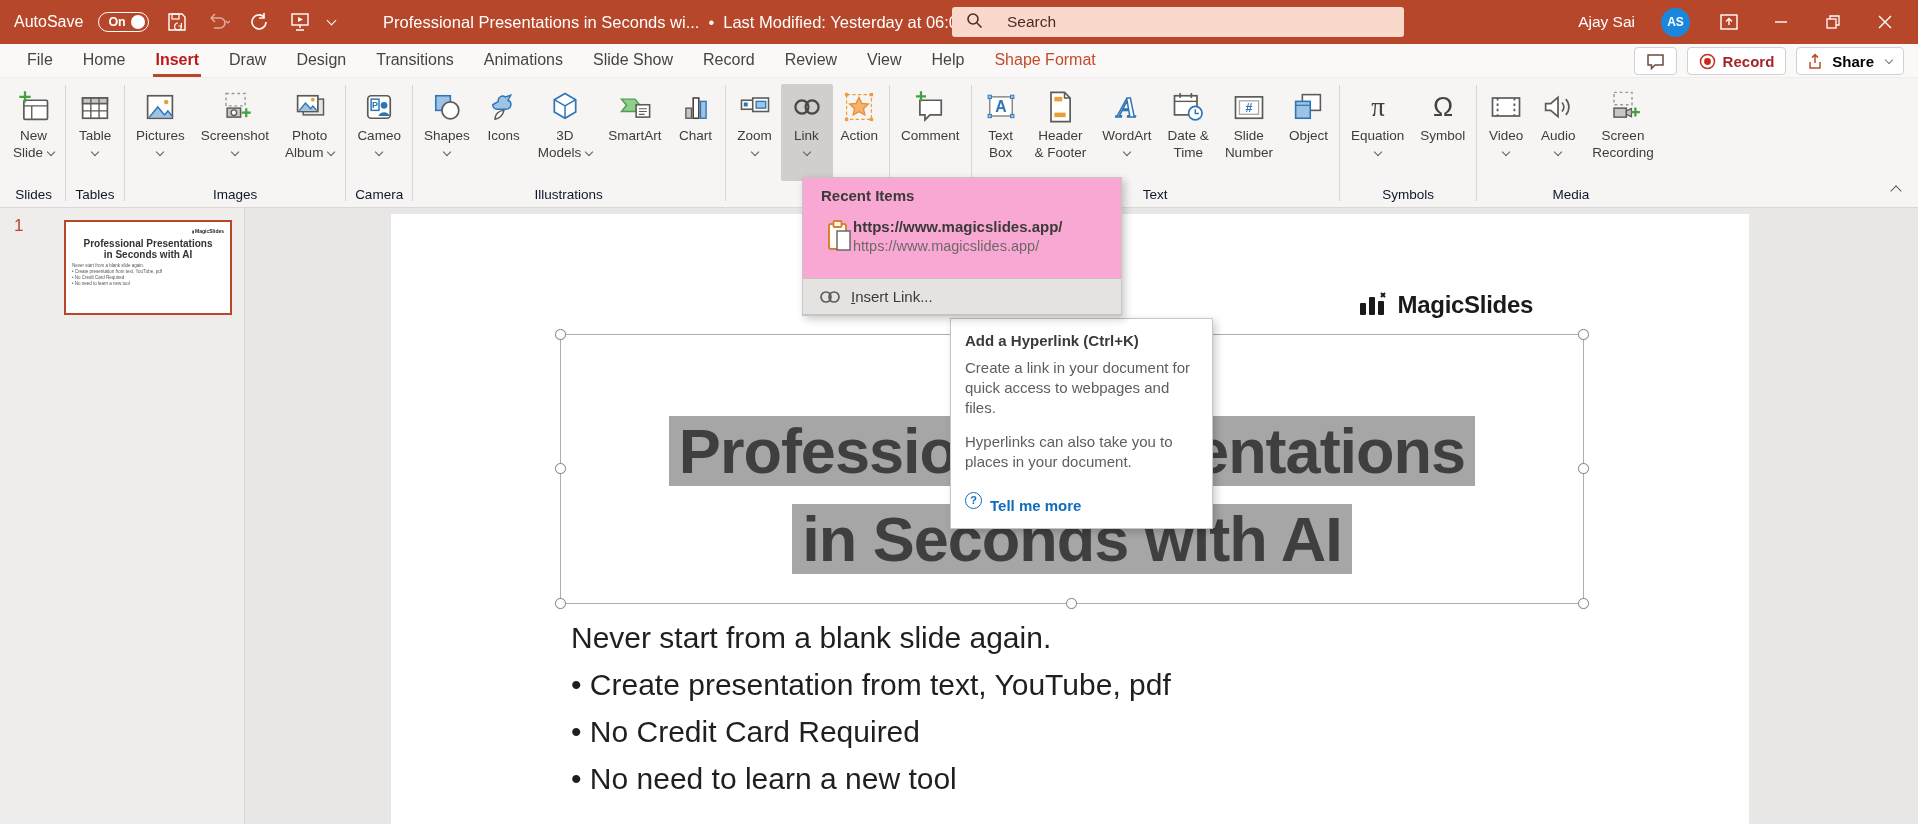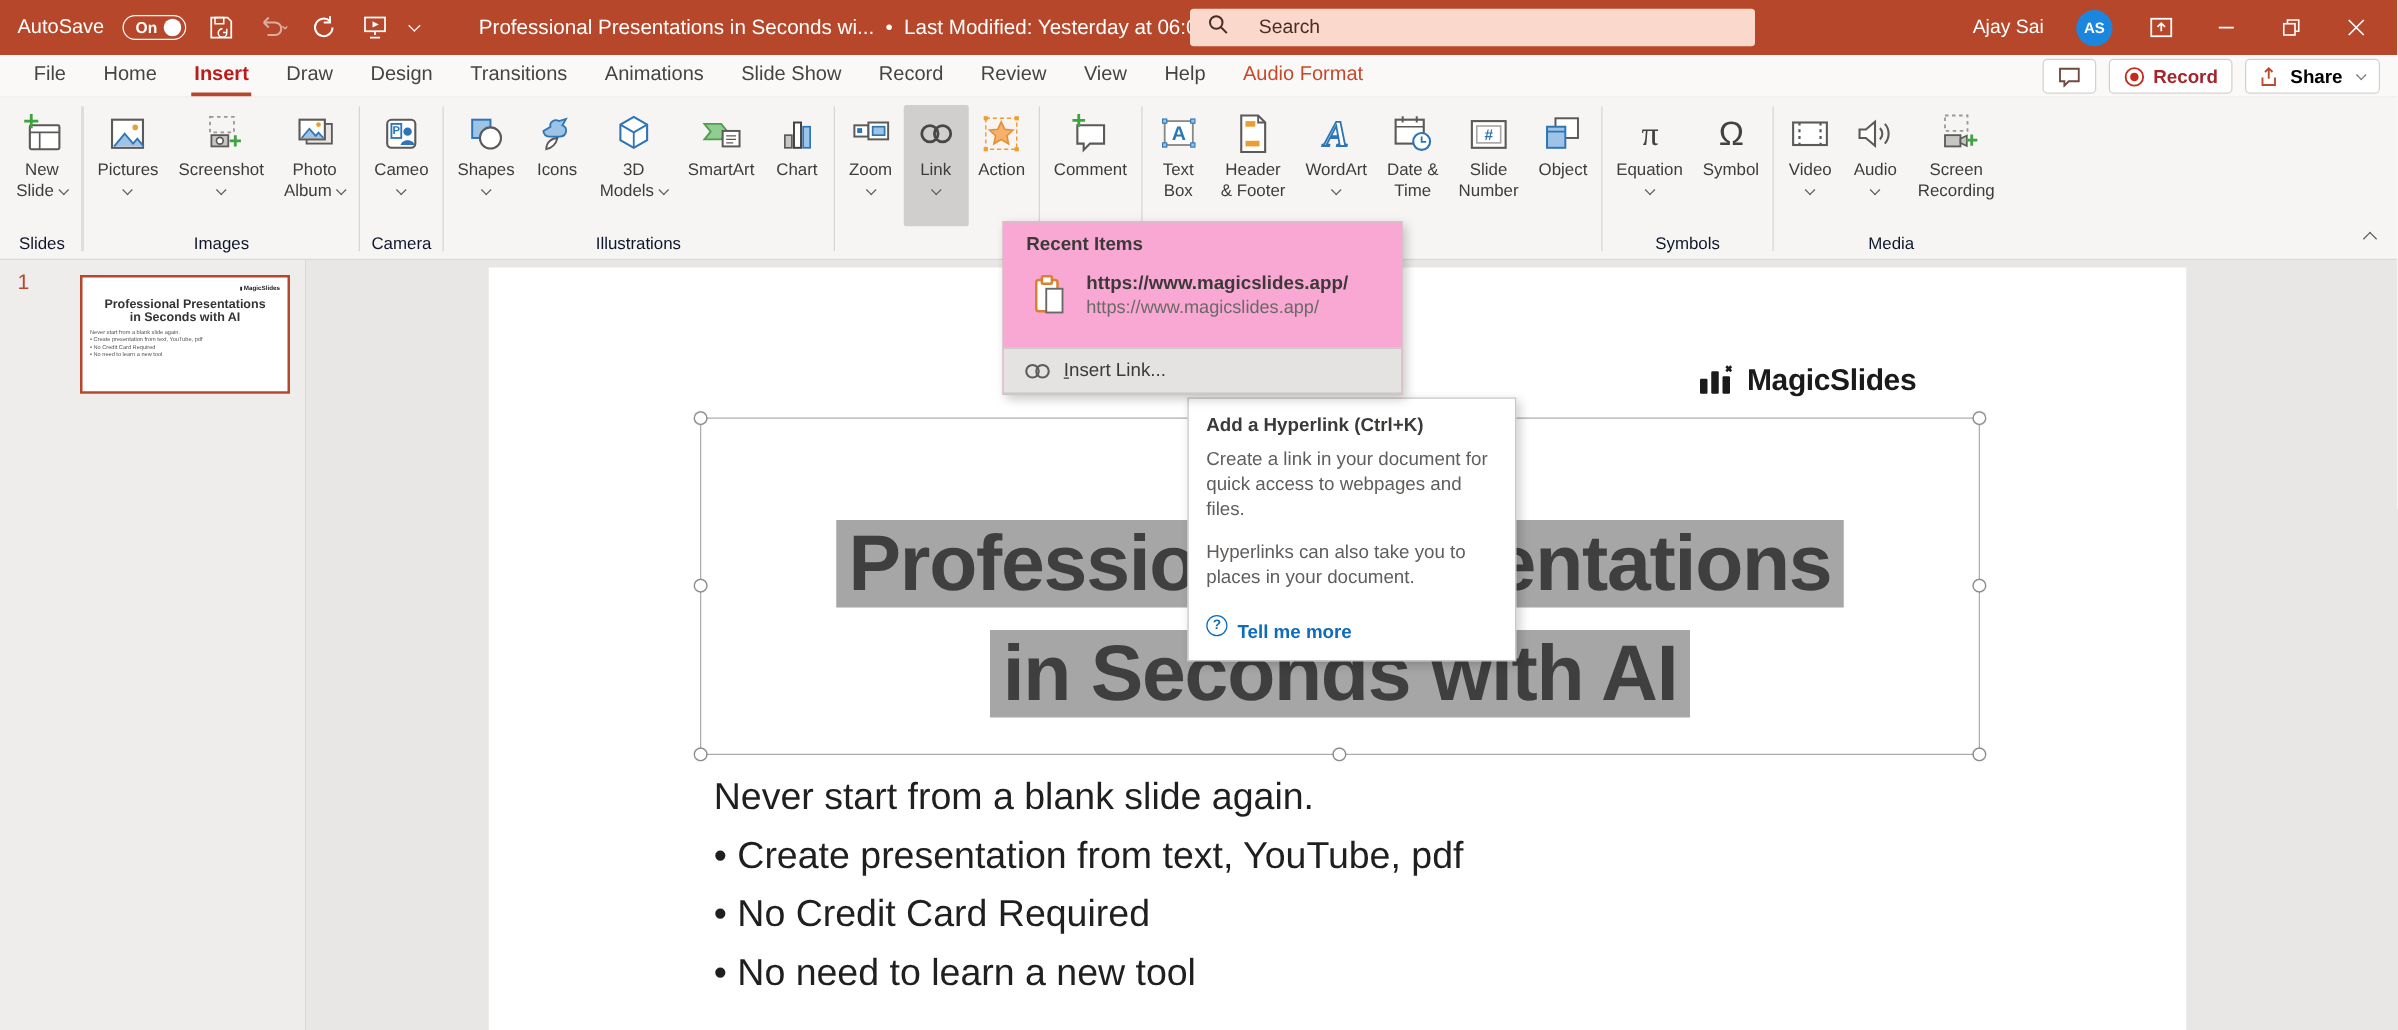"Audio Format" div.tab { text: Audio -> Shape }
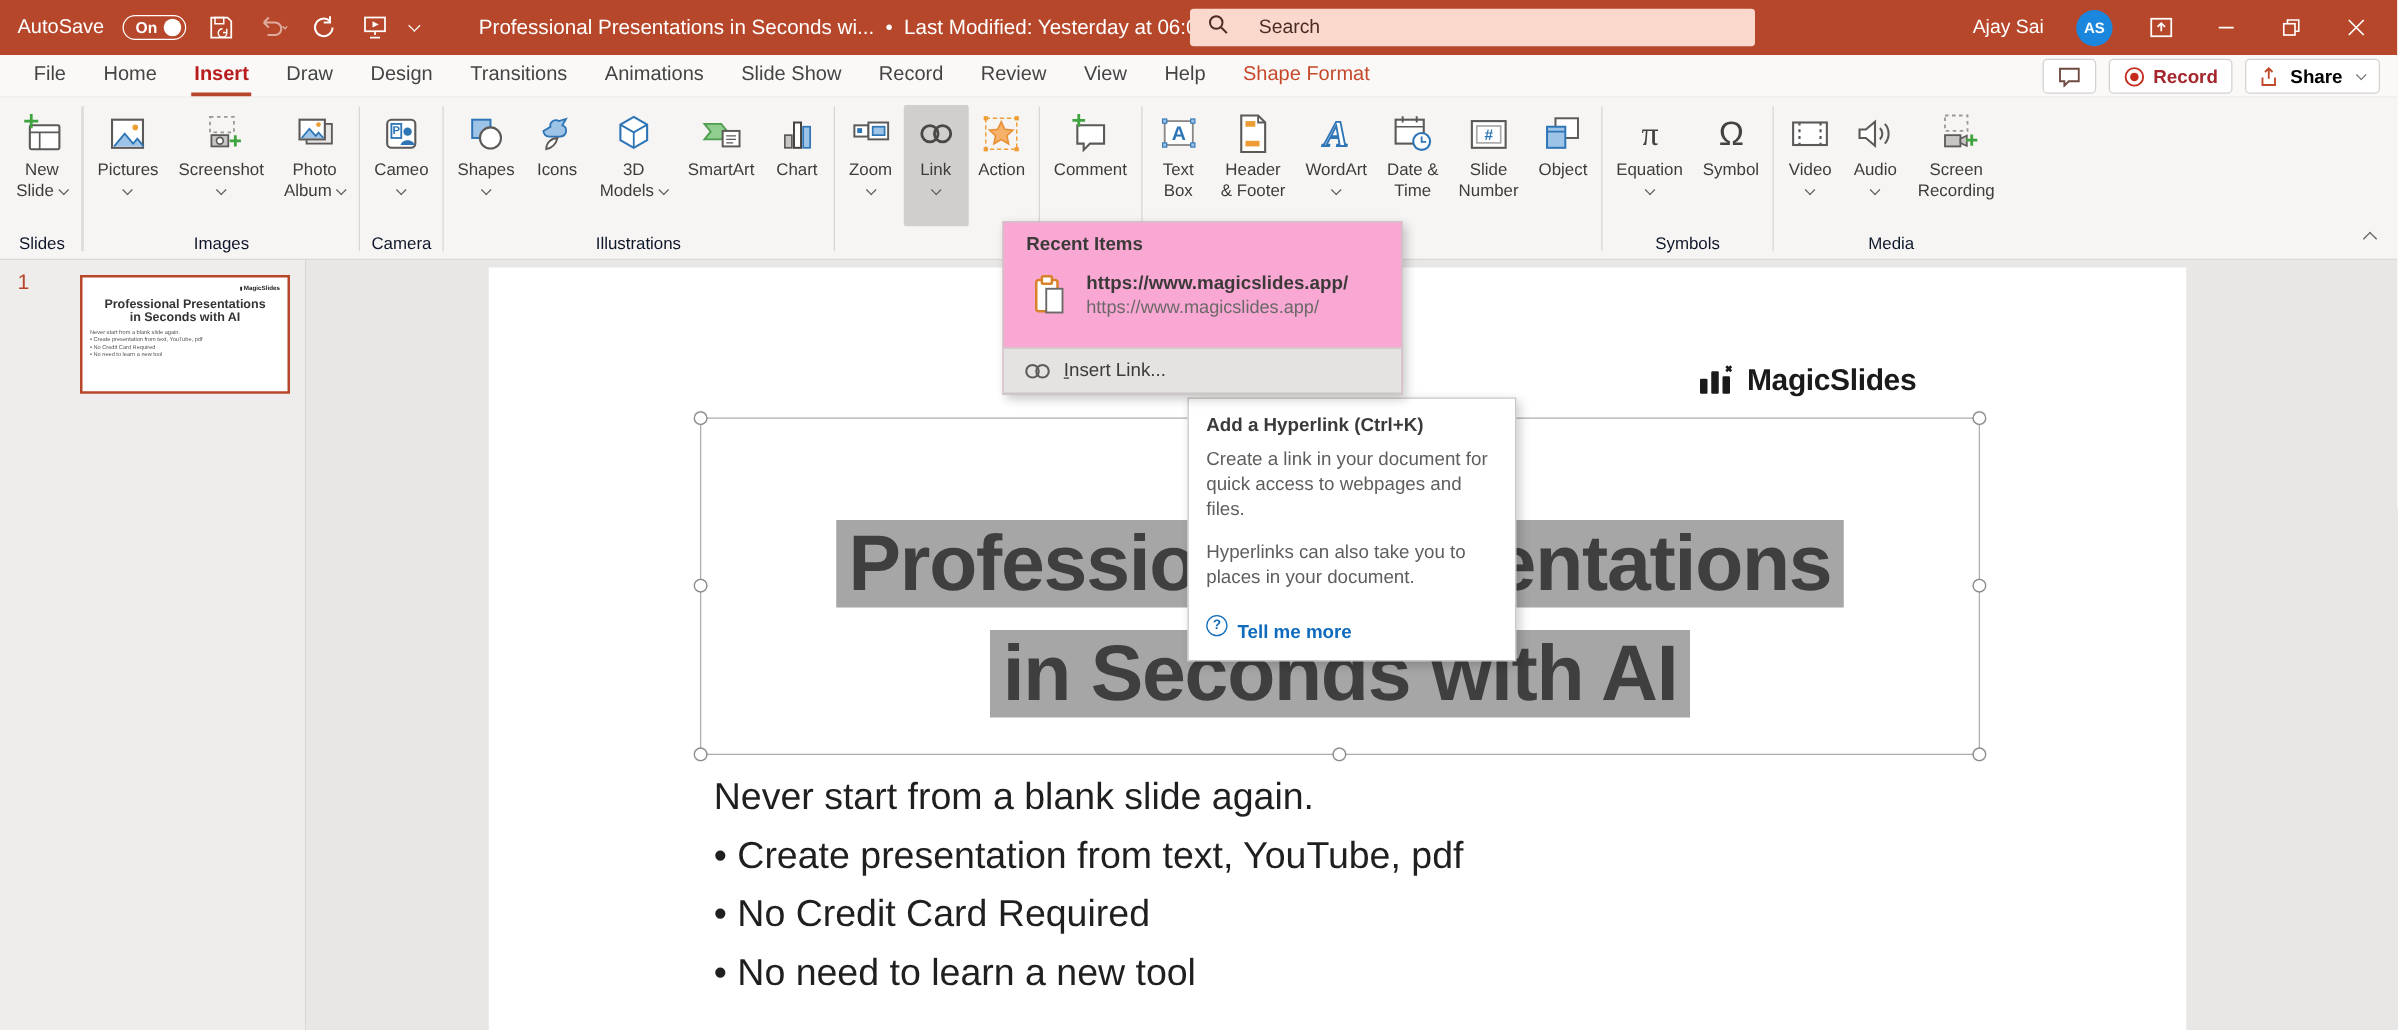"Table" div.rgroup { html: none -> <div> <div> <div> <svg> <rect></rect> <rect></rect> <path></path> </svg> </div> <div>Table</div> <div><span></span></div> </div> <div>Tables</div> </div> }
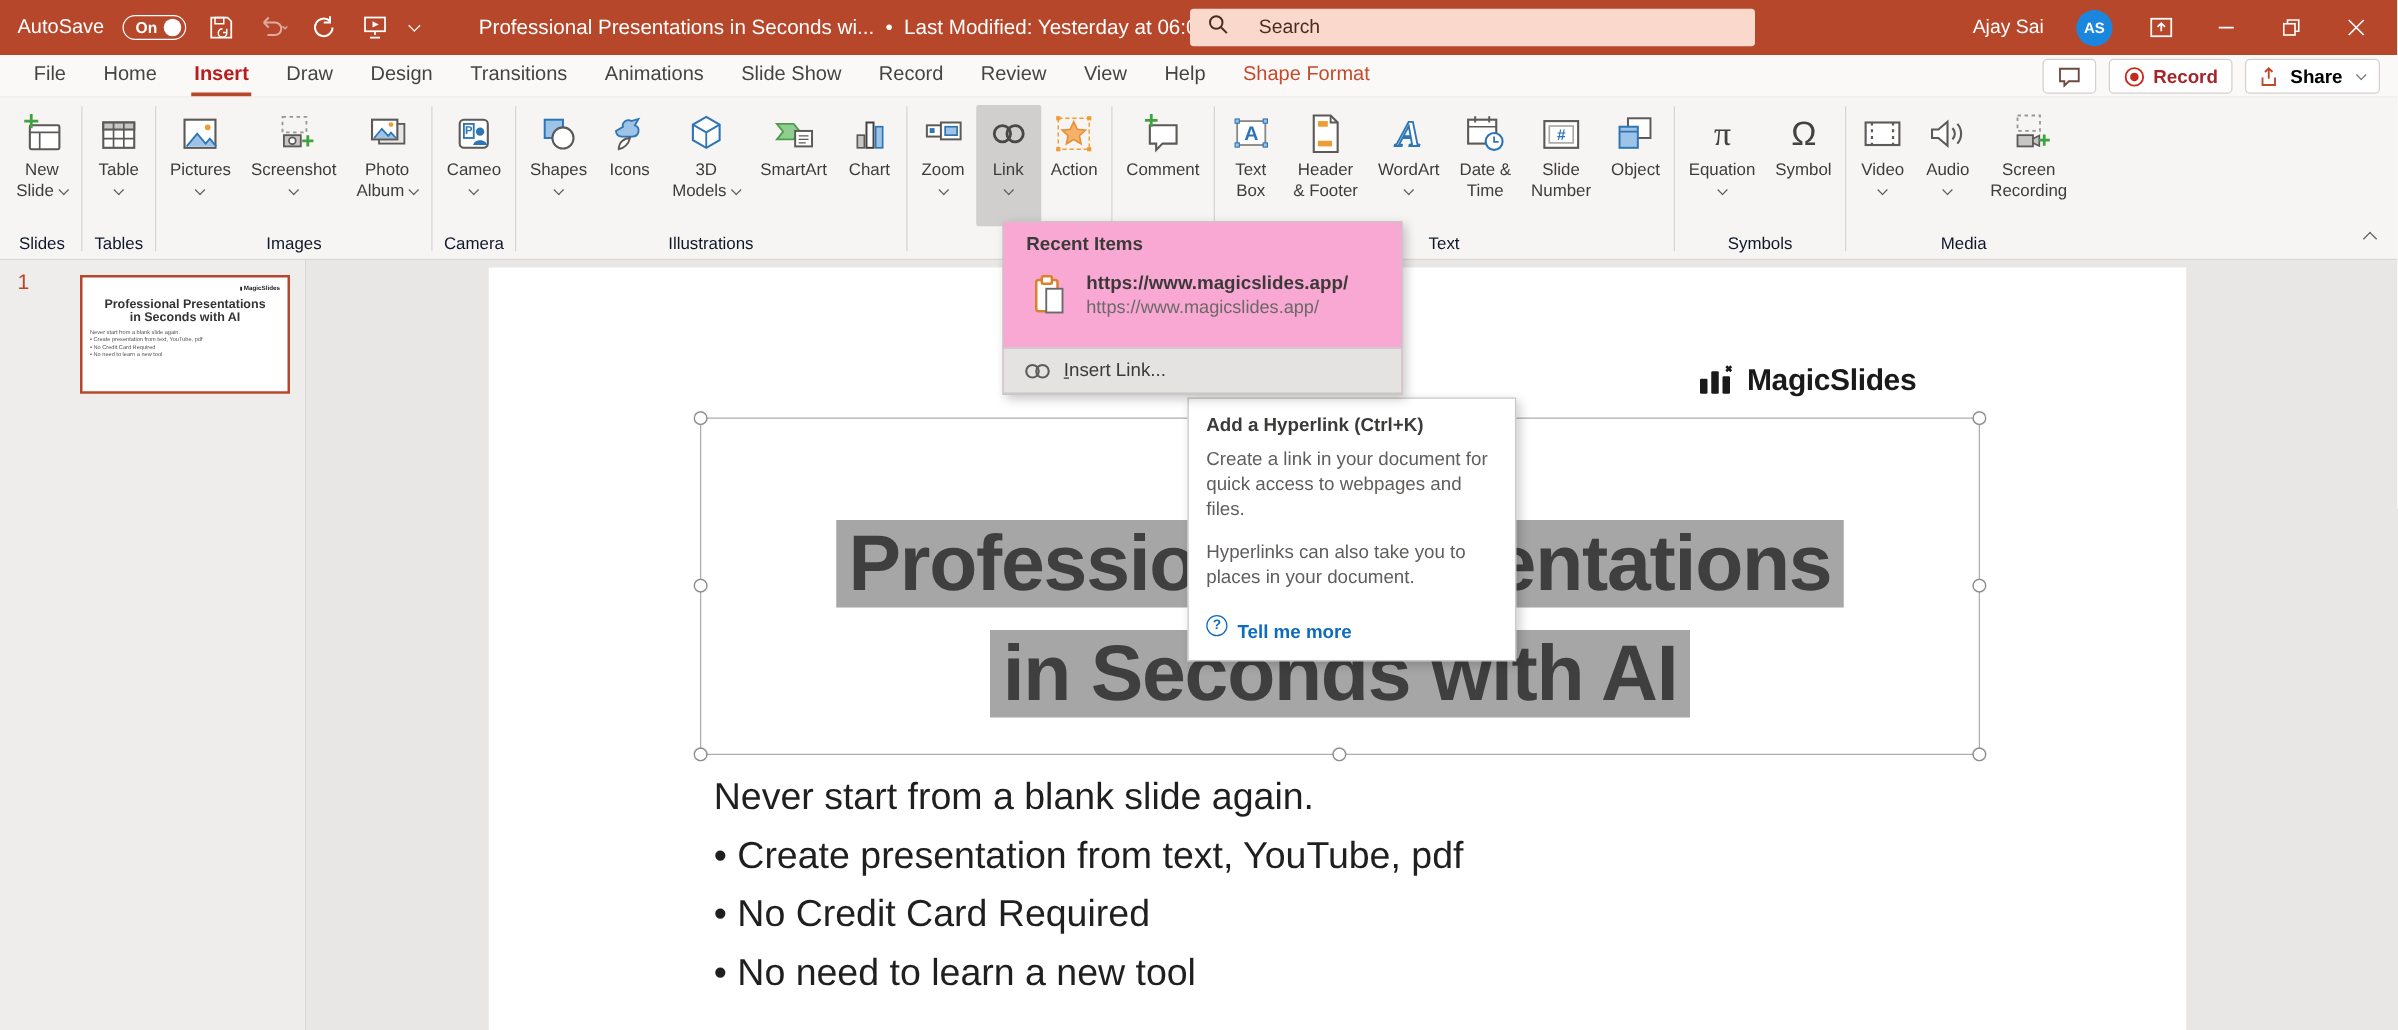"https://www.magicslides.app/" .dd-item { gap: 16px -> 0 }
